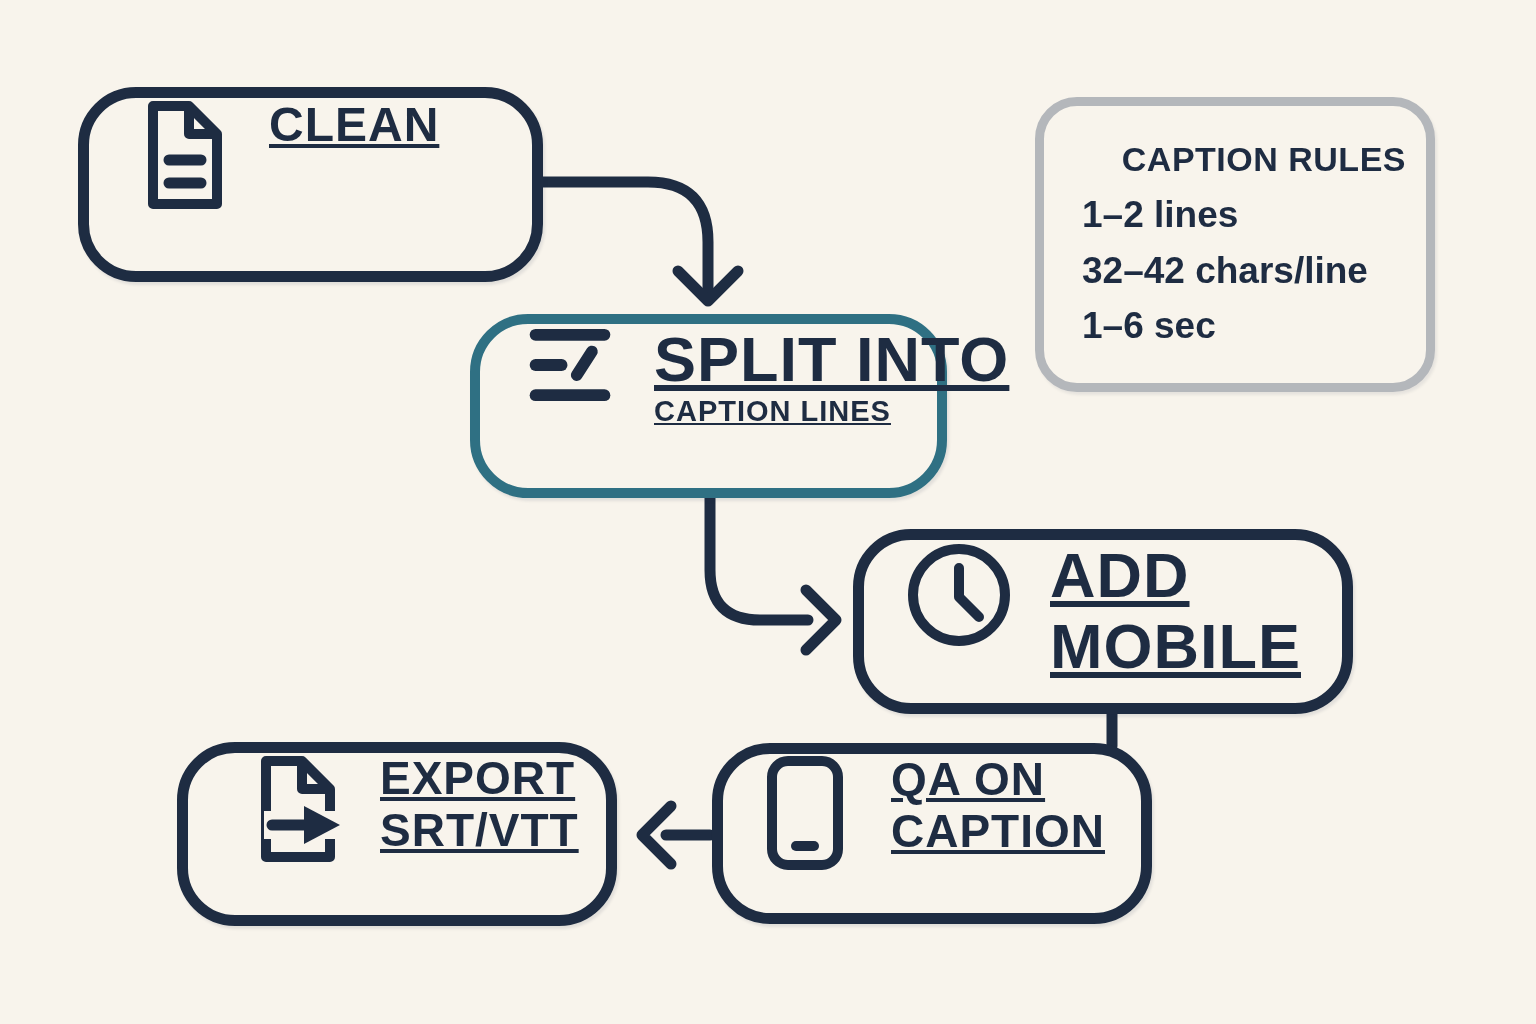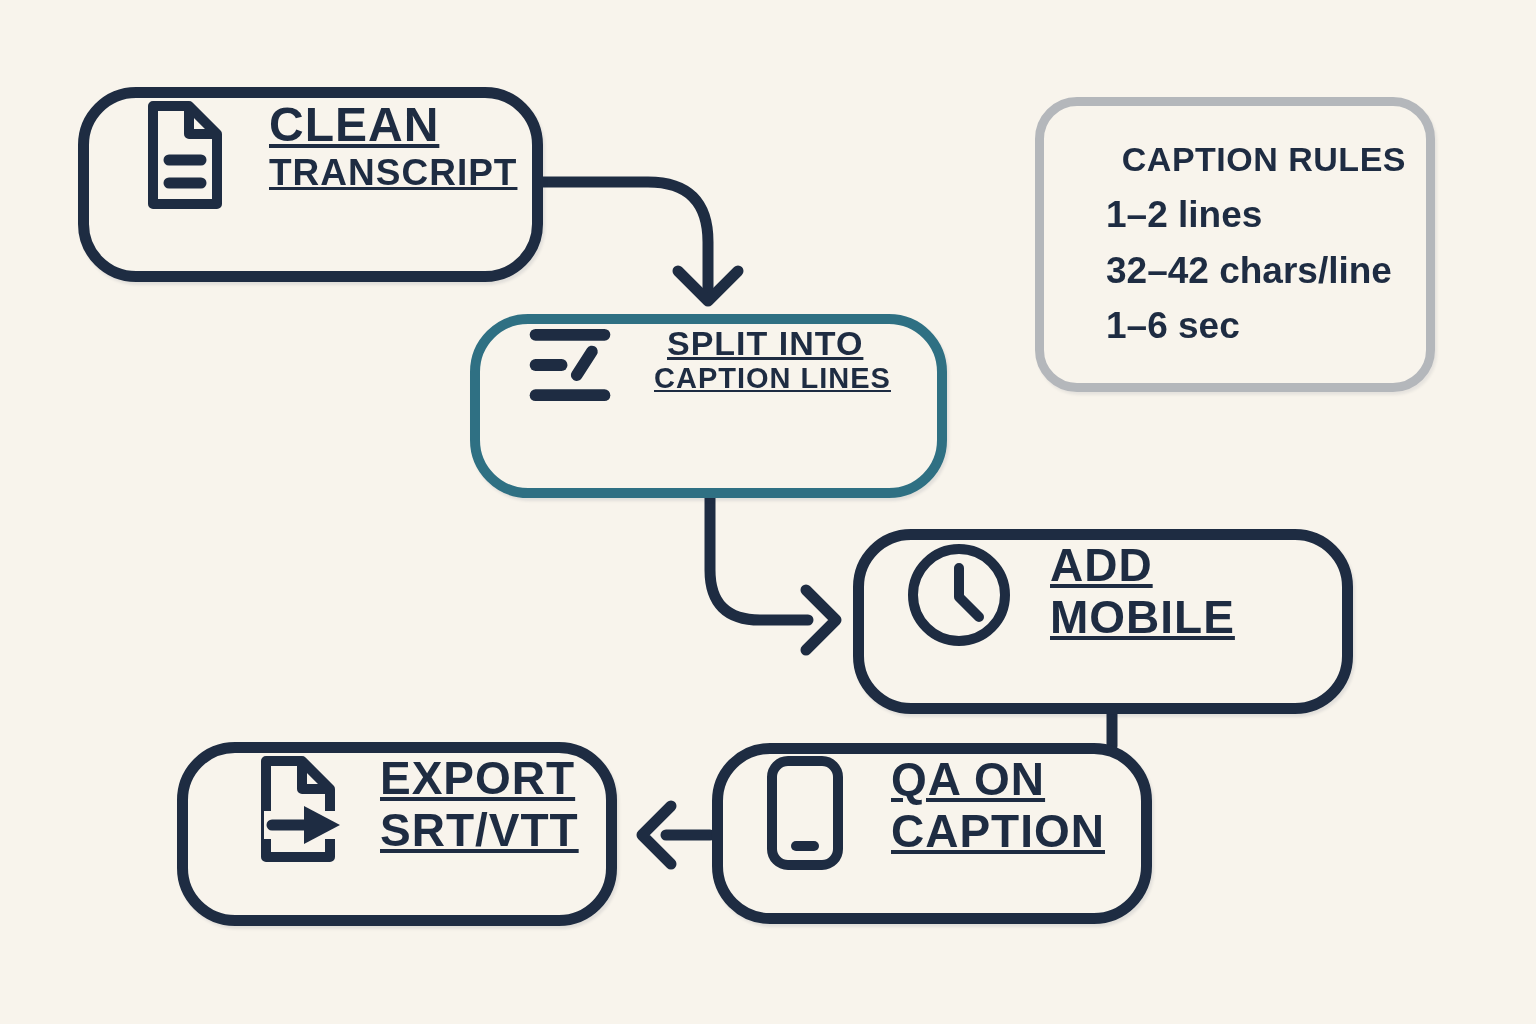"TRANSCRIPT" span.t2 { html: <span>TRANSCRIPT</span> -> none }
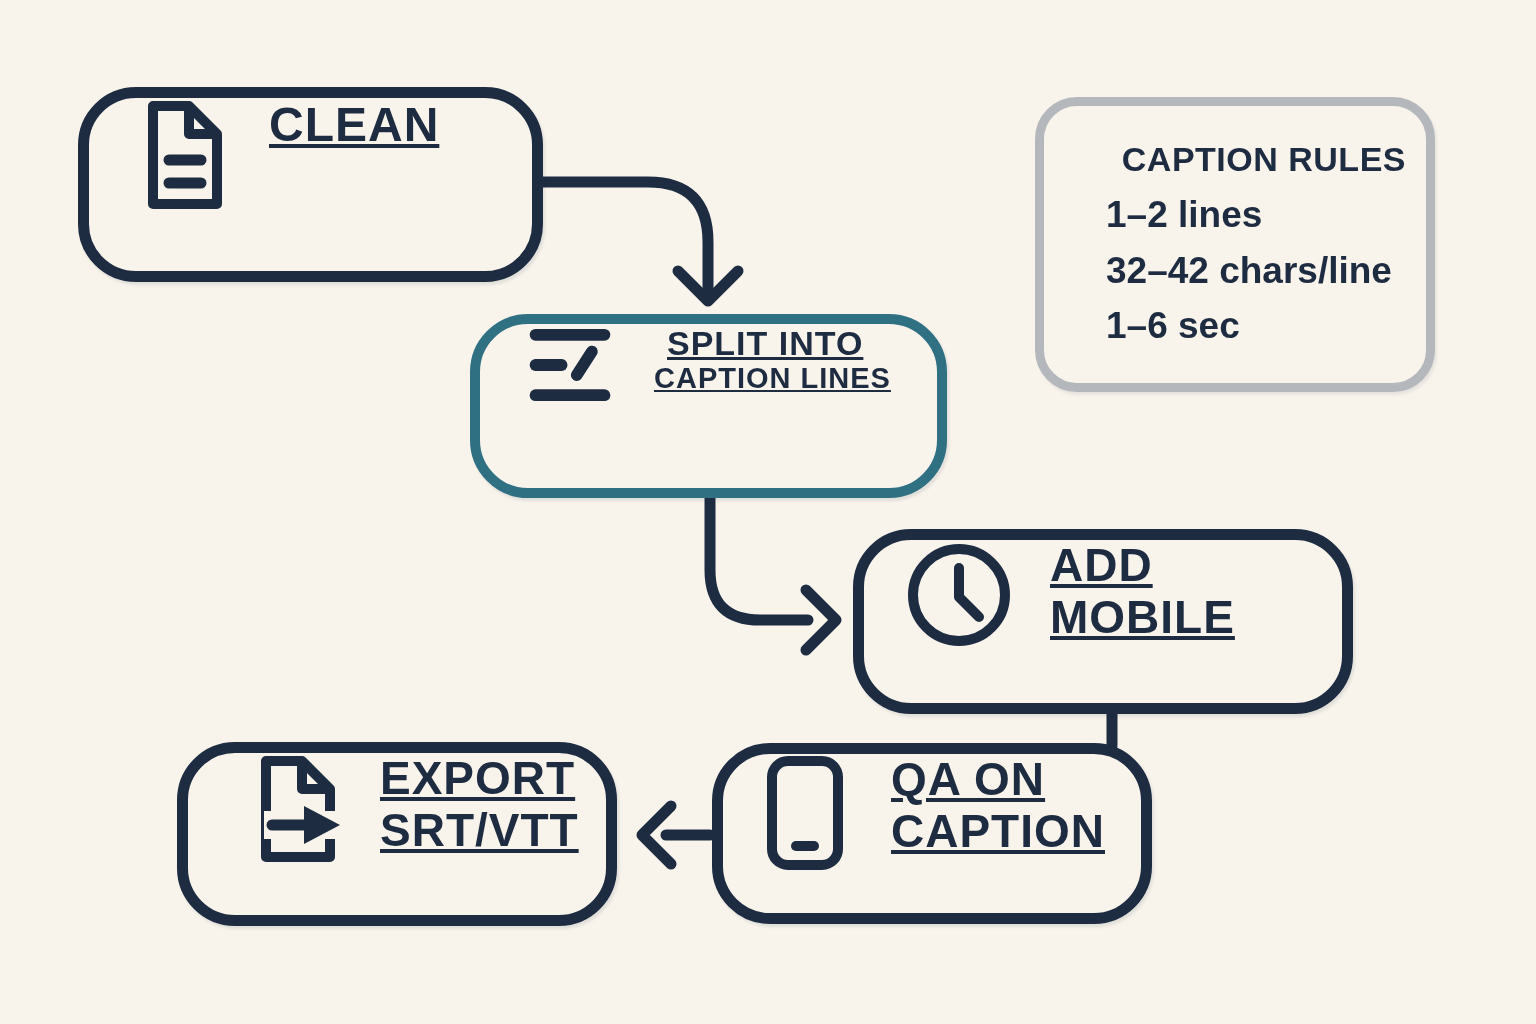"1–2 lines" #rules-panel .rule-item { margin-left: 24px -> none }
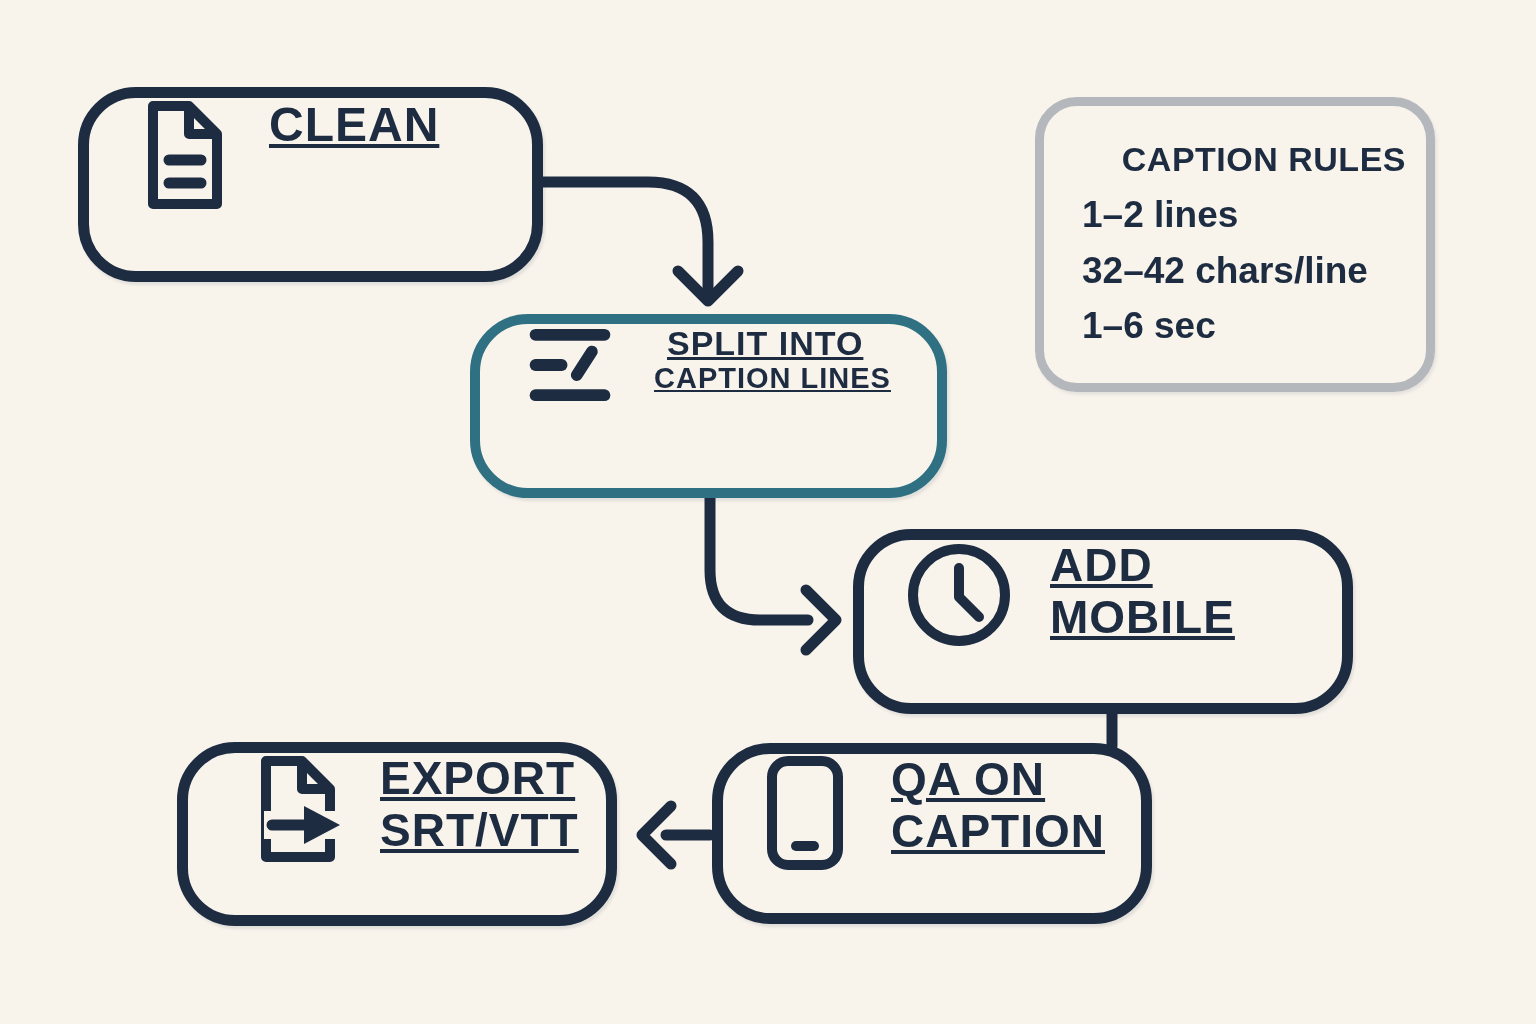"SPLIT INTO" #node-split .t1 { font-size: 34px -> 63px; margin-left: 13px -> none }
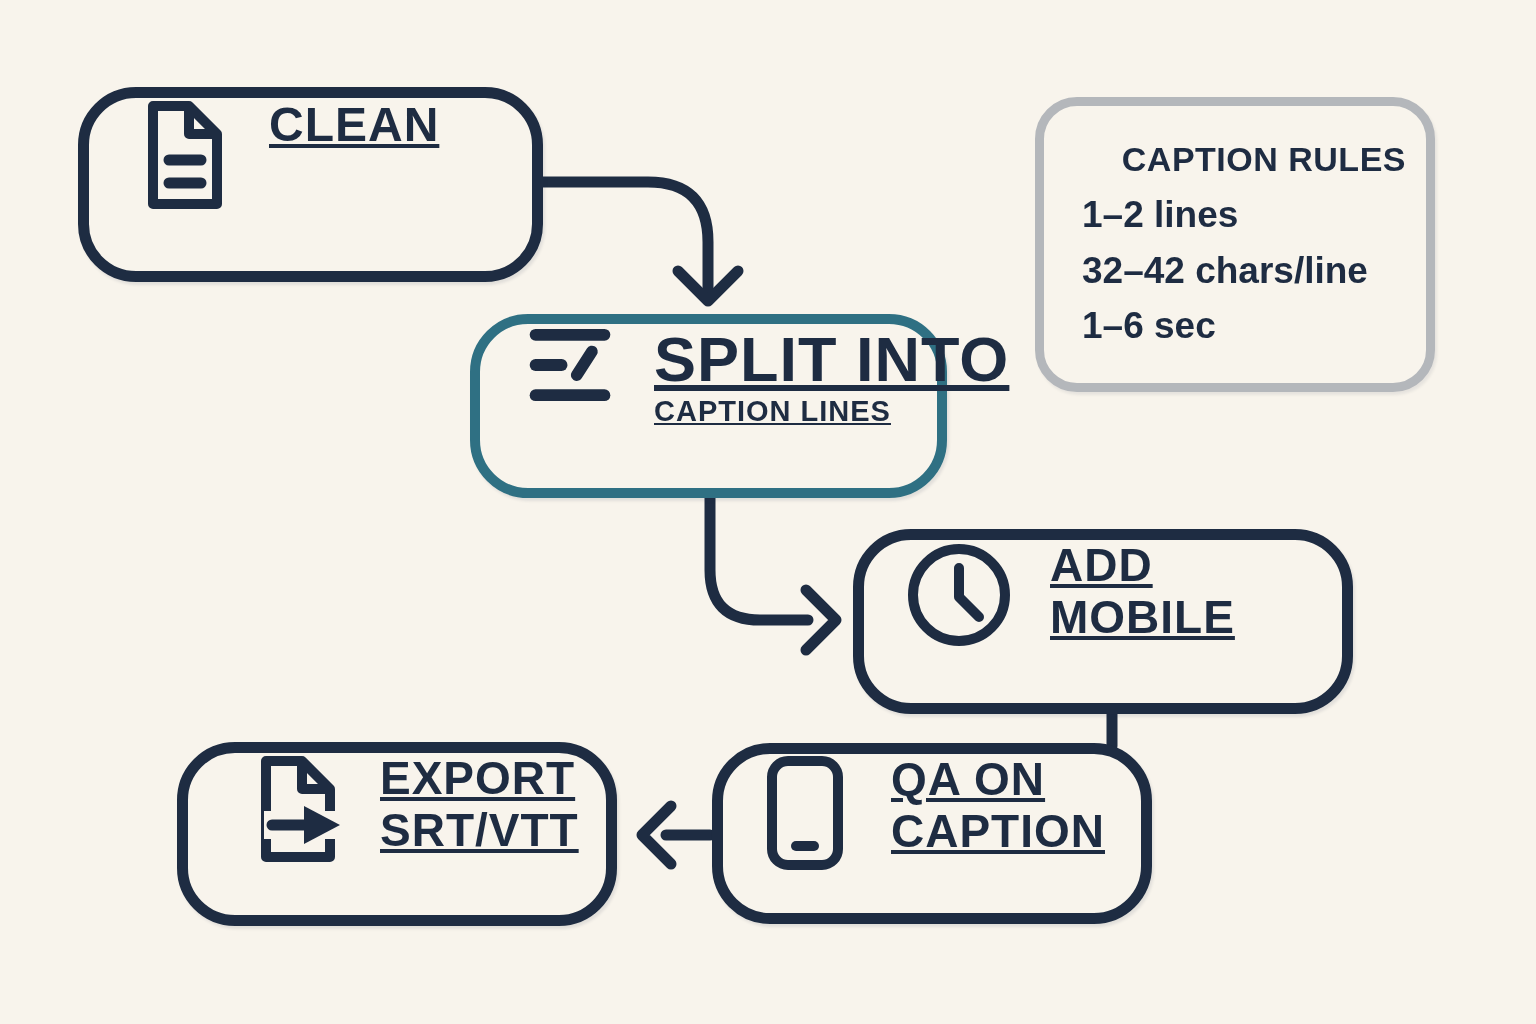"ADD" #node-timings .t1,#node-timings .t2 { font-size: 46px -> 63px }
